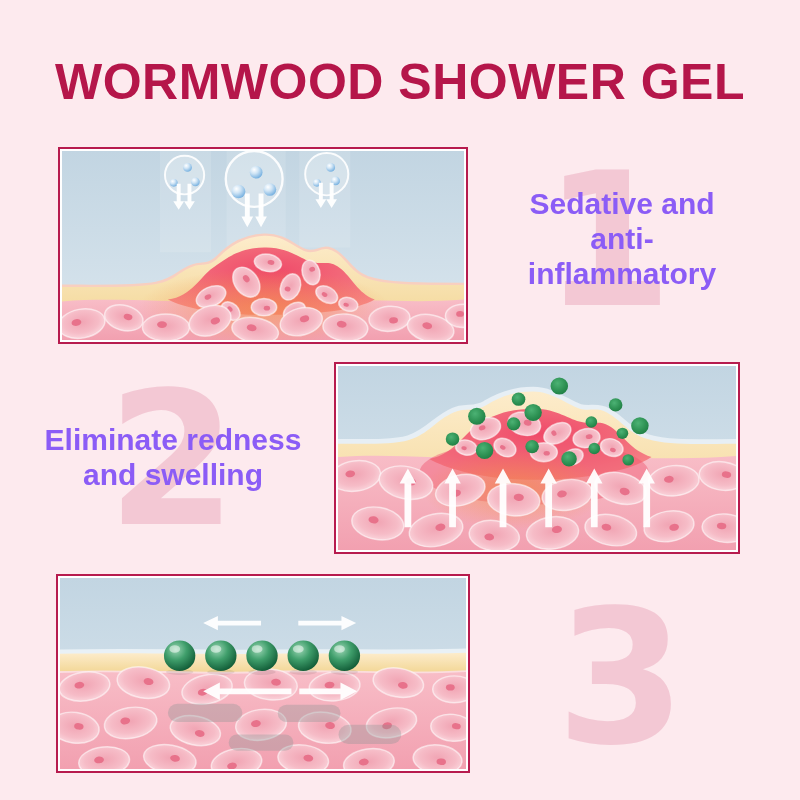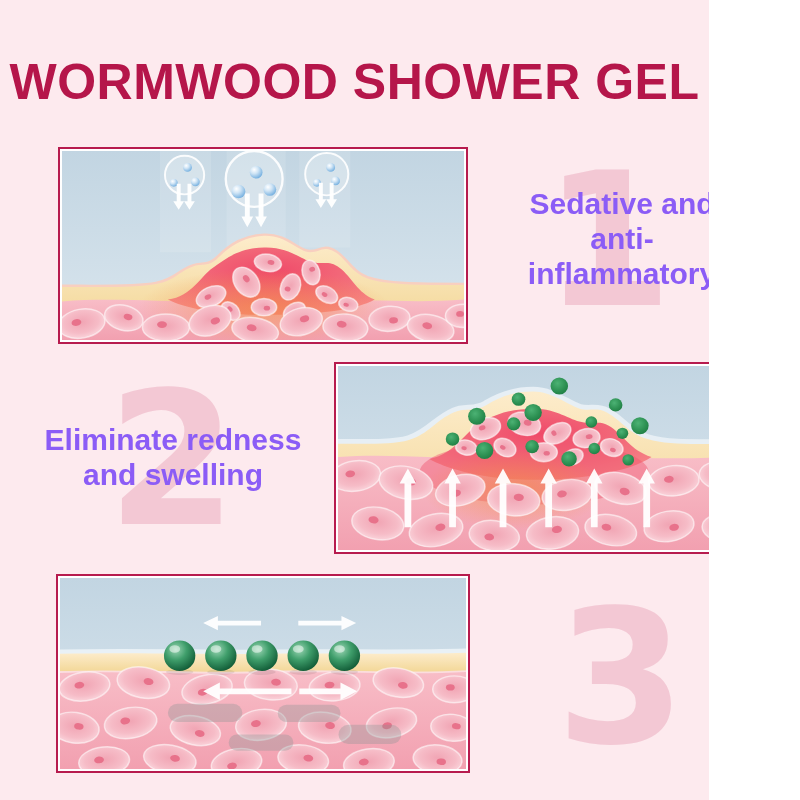"WORMWOOD SHOWER GEL" .page { width: 709px -> 800px }
